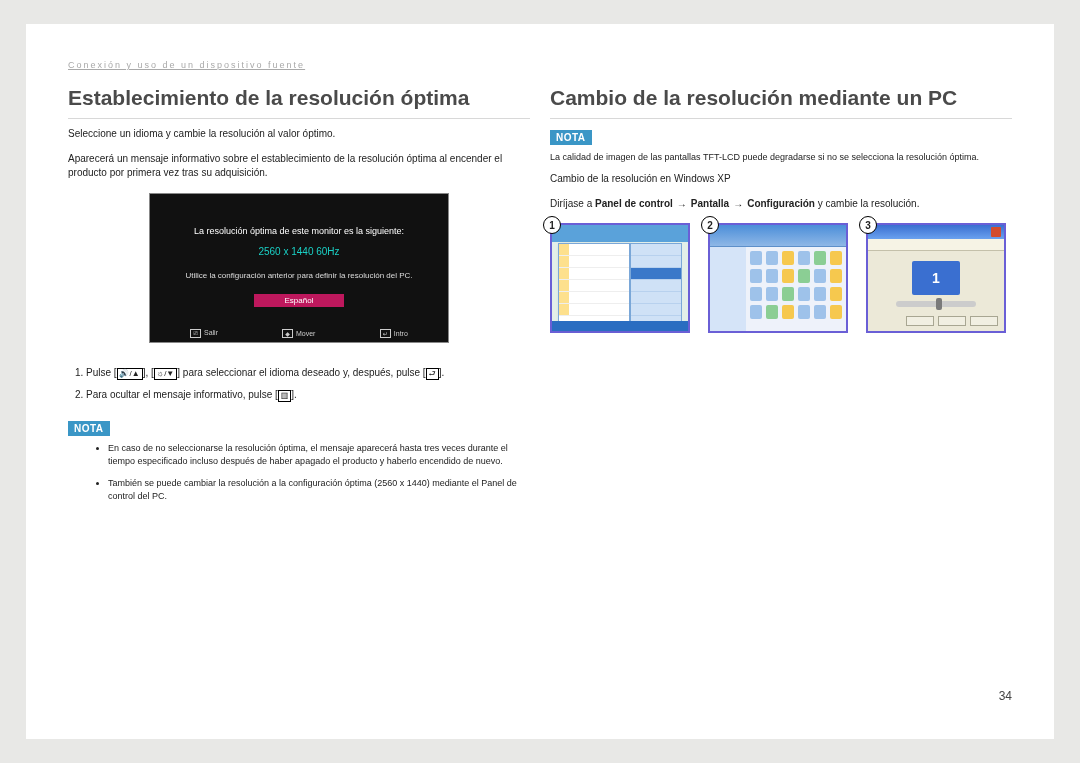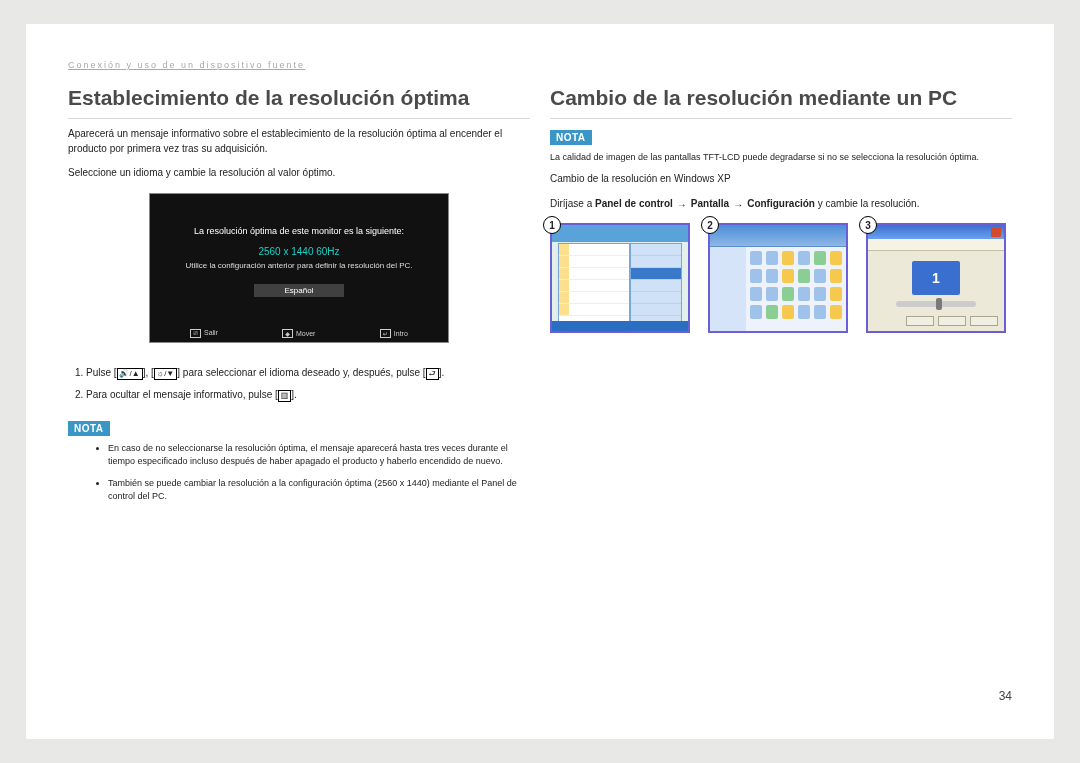"Aparecerá un mensaje informativo sobre" p.lead { order: before "Seleccione un idioma y cambie" -> after "Seleccione un idioma y cambie" }
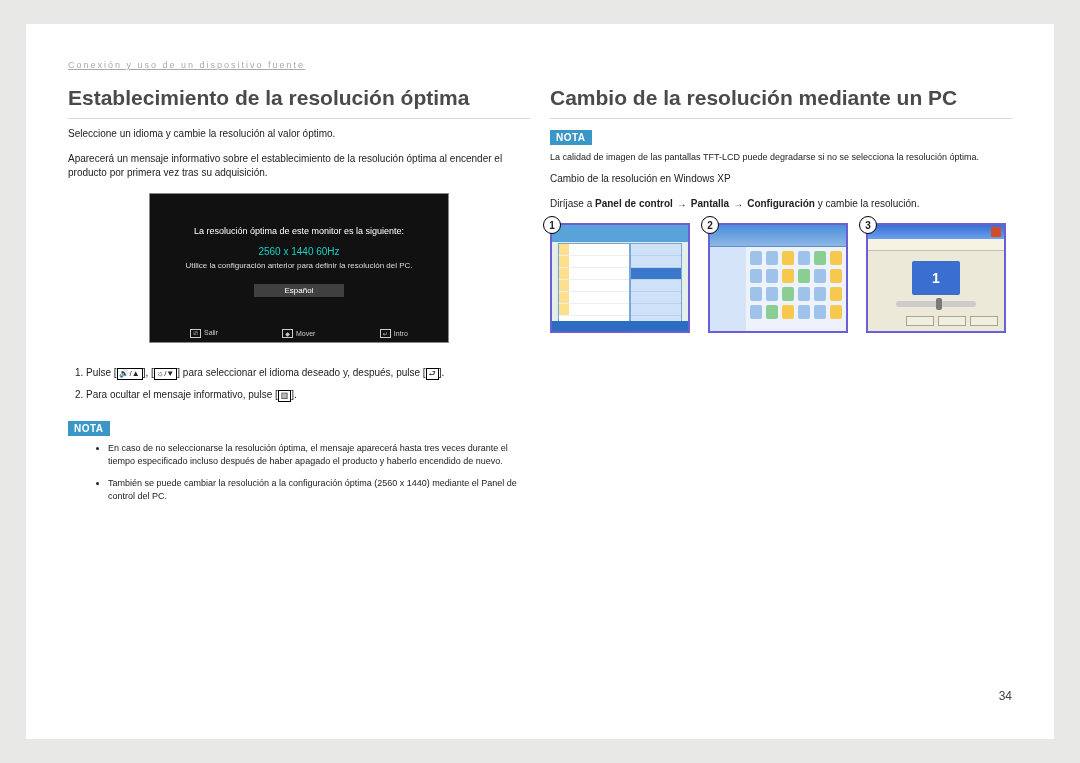"Utilice la configuración anterior para" .osd .osd-sub { margin-top: 4px -> 14px }
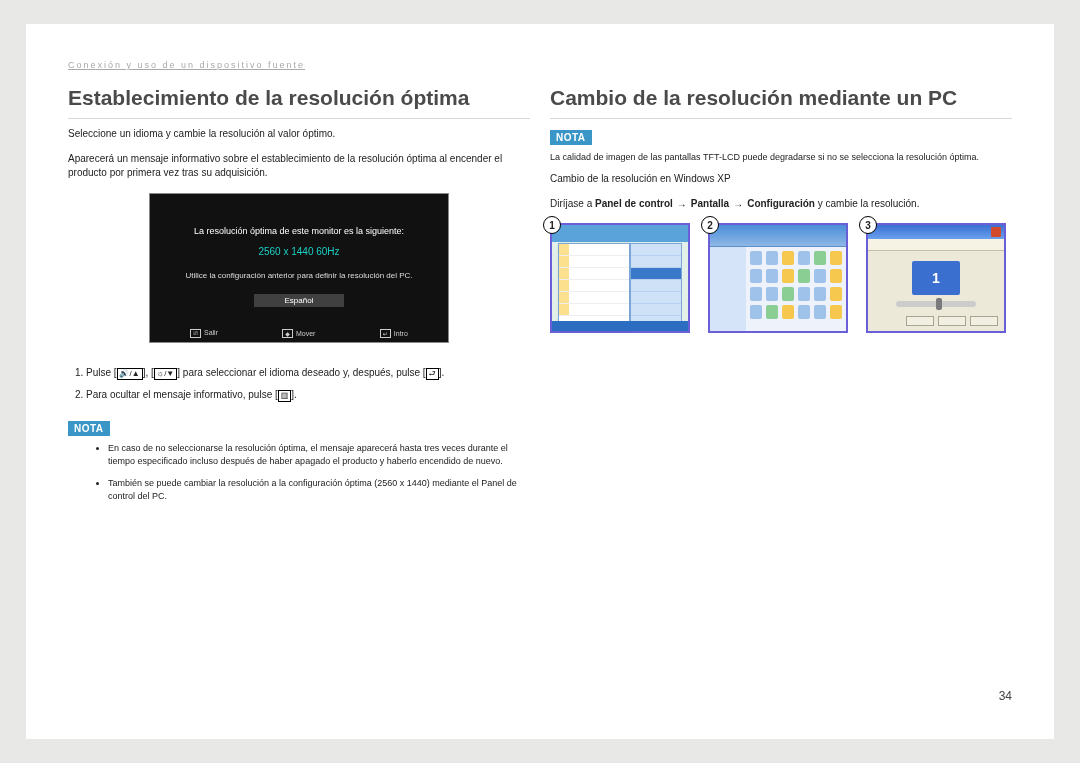"Español" .osd .osd-lang { background: #404040 -> #be185d }
